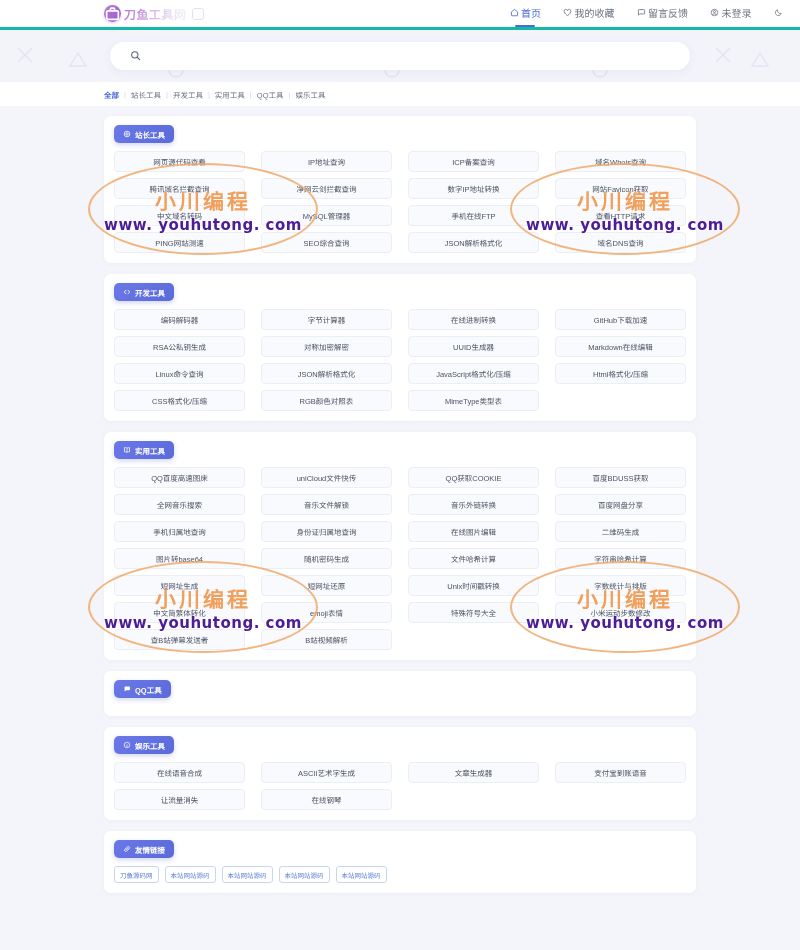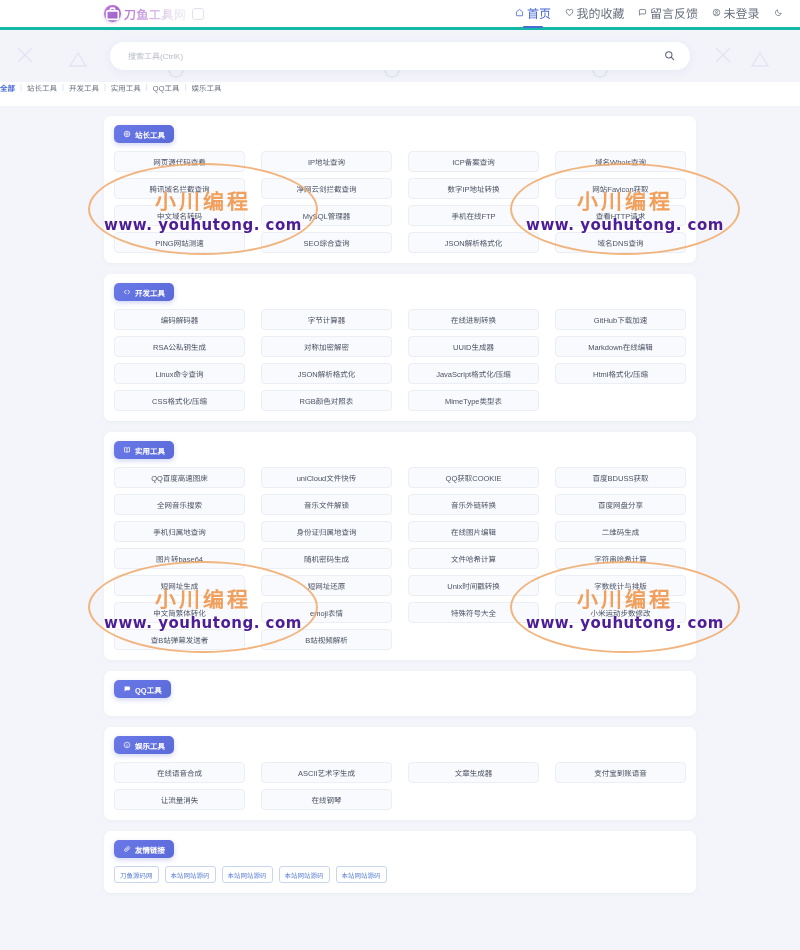"首页" .nav { font-size: 12px -> 10px; gap: 12px -> 20px }
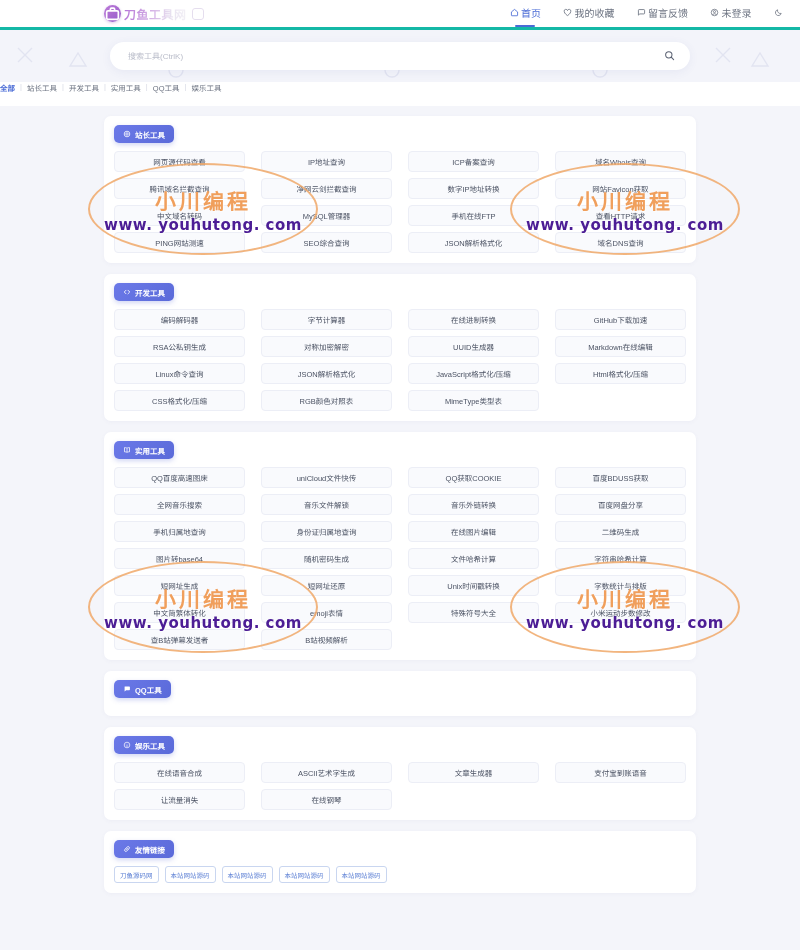"搜索工具(CtrlK)" input.search-input { html: <input> -> none }
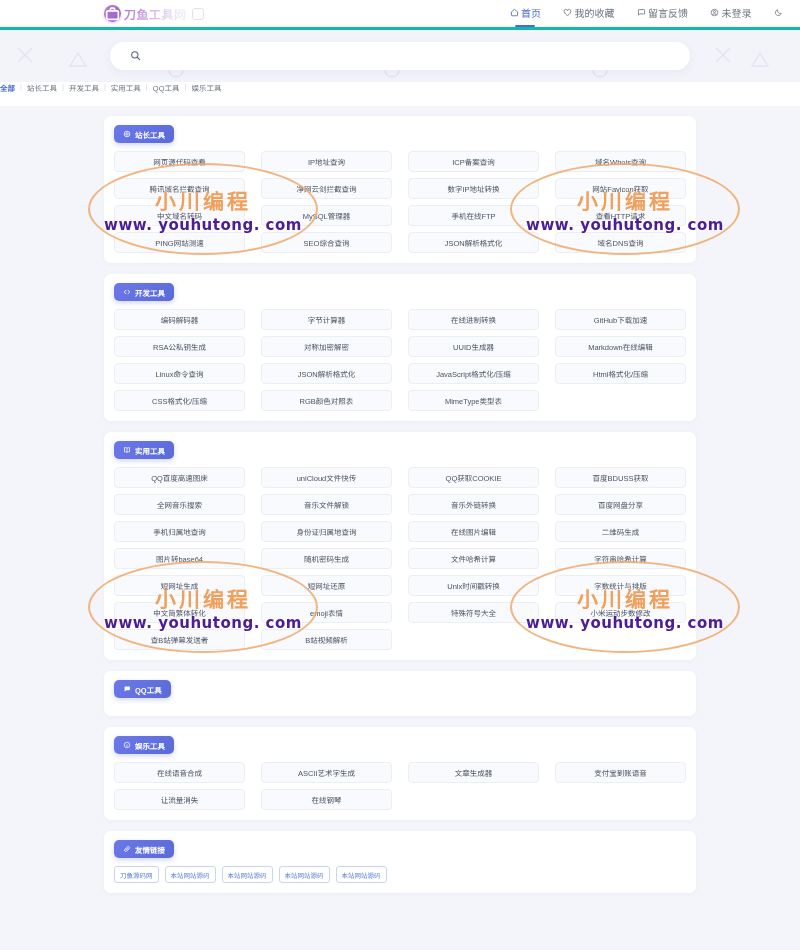"全部" .catbar { align-items: none -> center; padding-left: none -> 104px }
